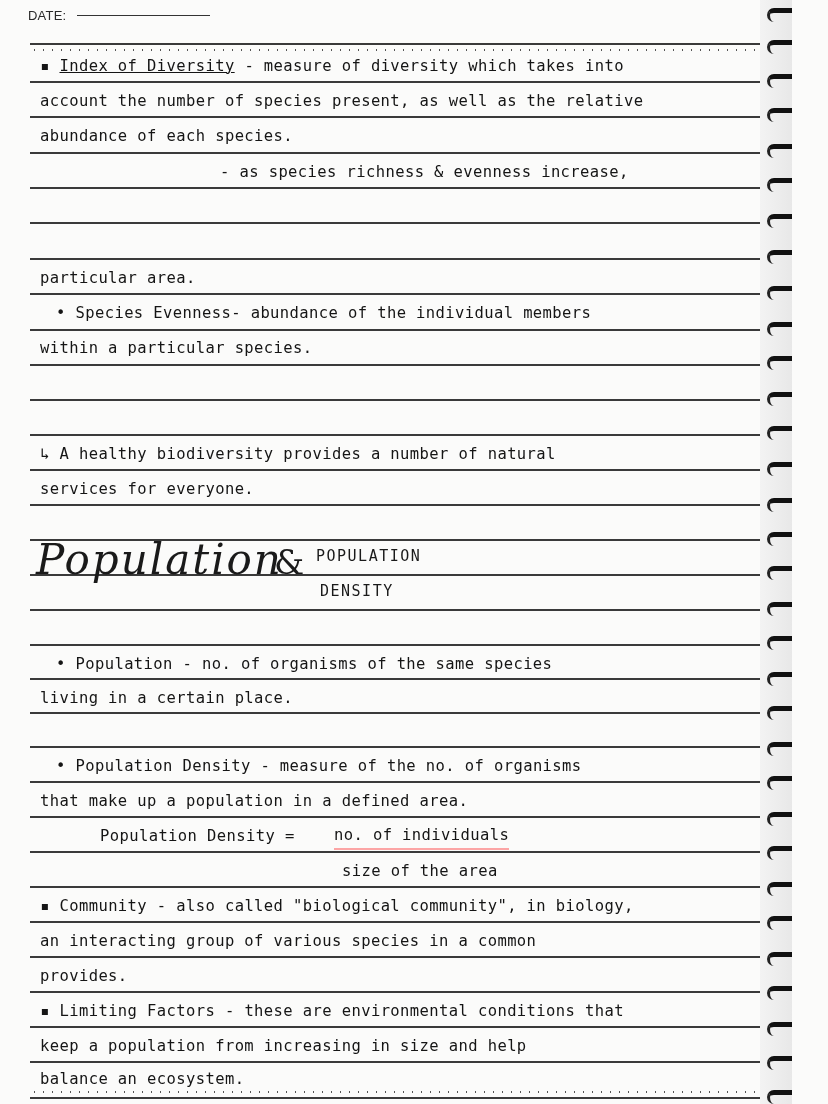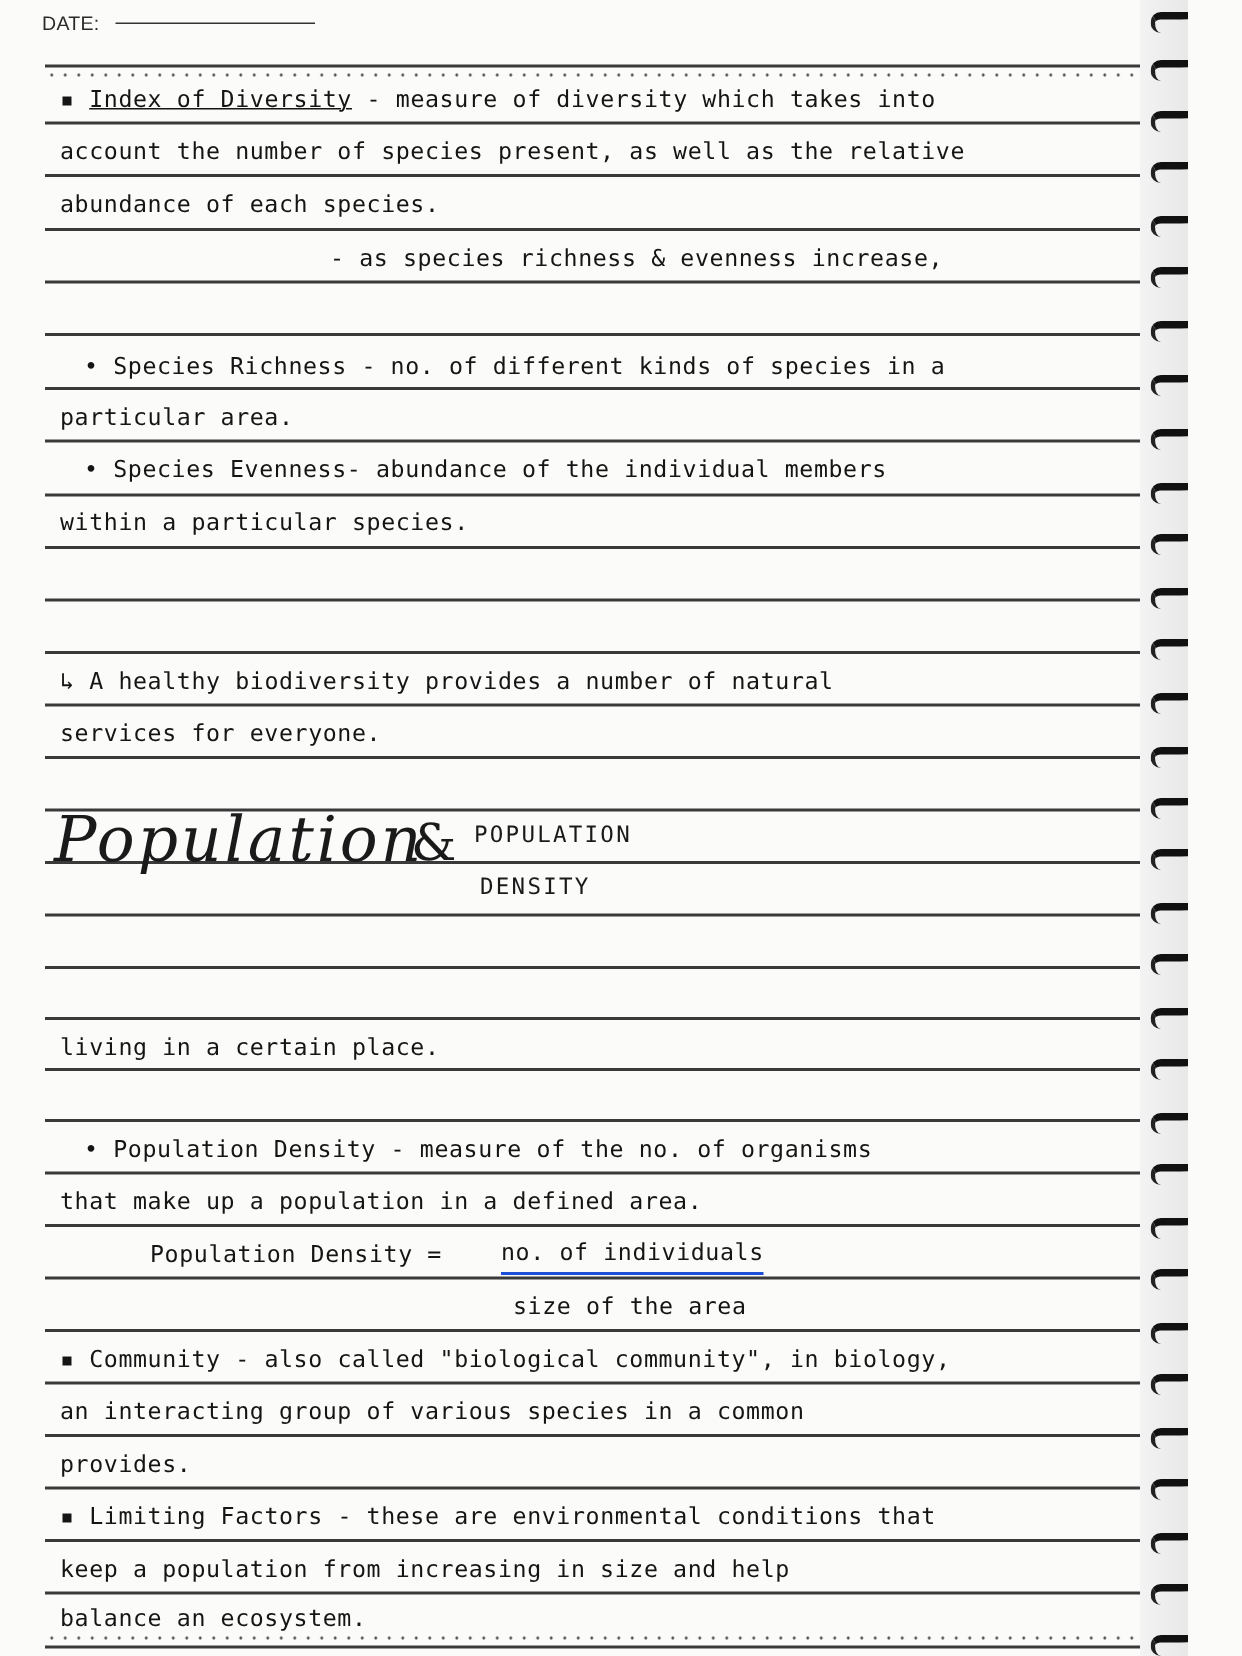"• Species Richness - no." div.ln { html: <div> <span>•</span> <span>Species Richness</span><span> - no. of different kinds of species in a</span> </div> -> none }
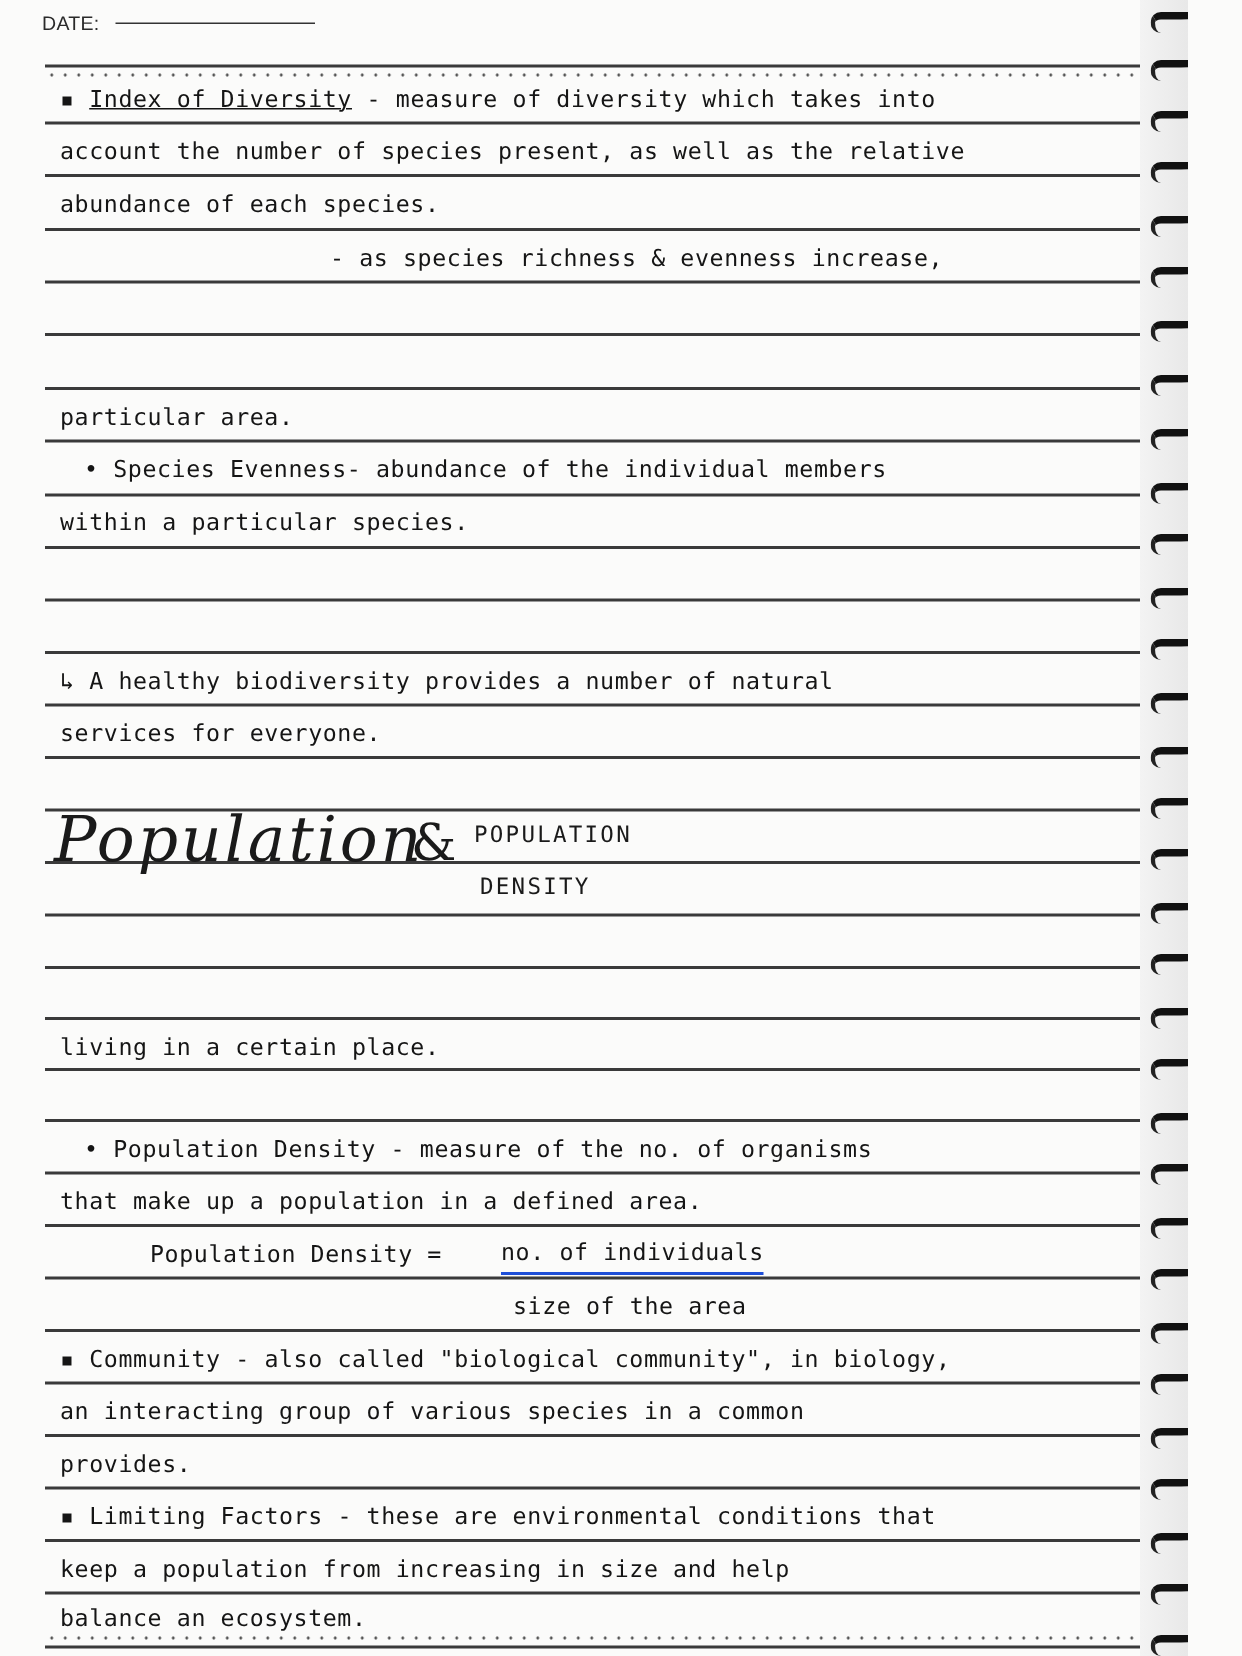"• Population - no. of" div.ln { html: none -> <div> <span>•</span> <span>Population</span><span> - no. of organisms of the same species</span> </div> }
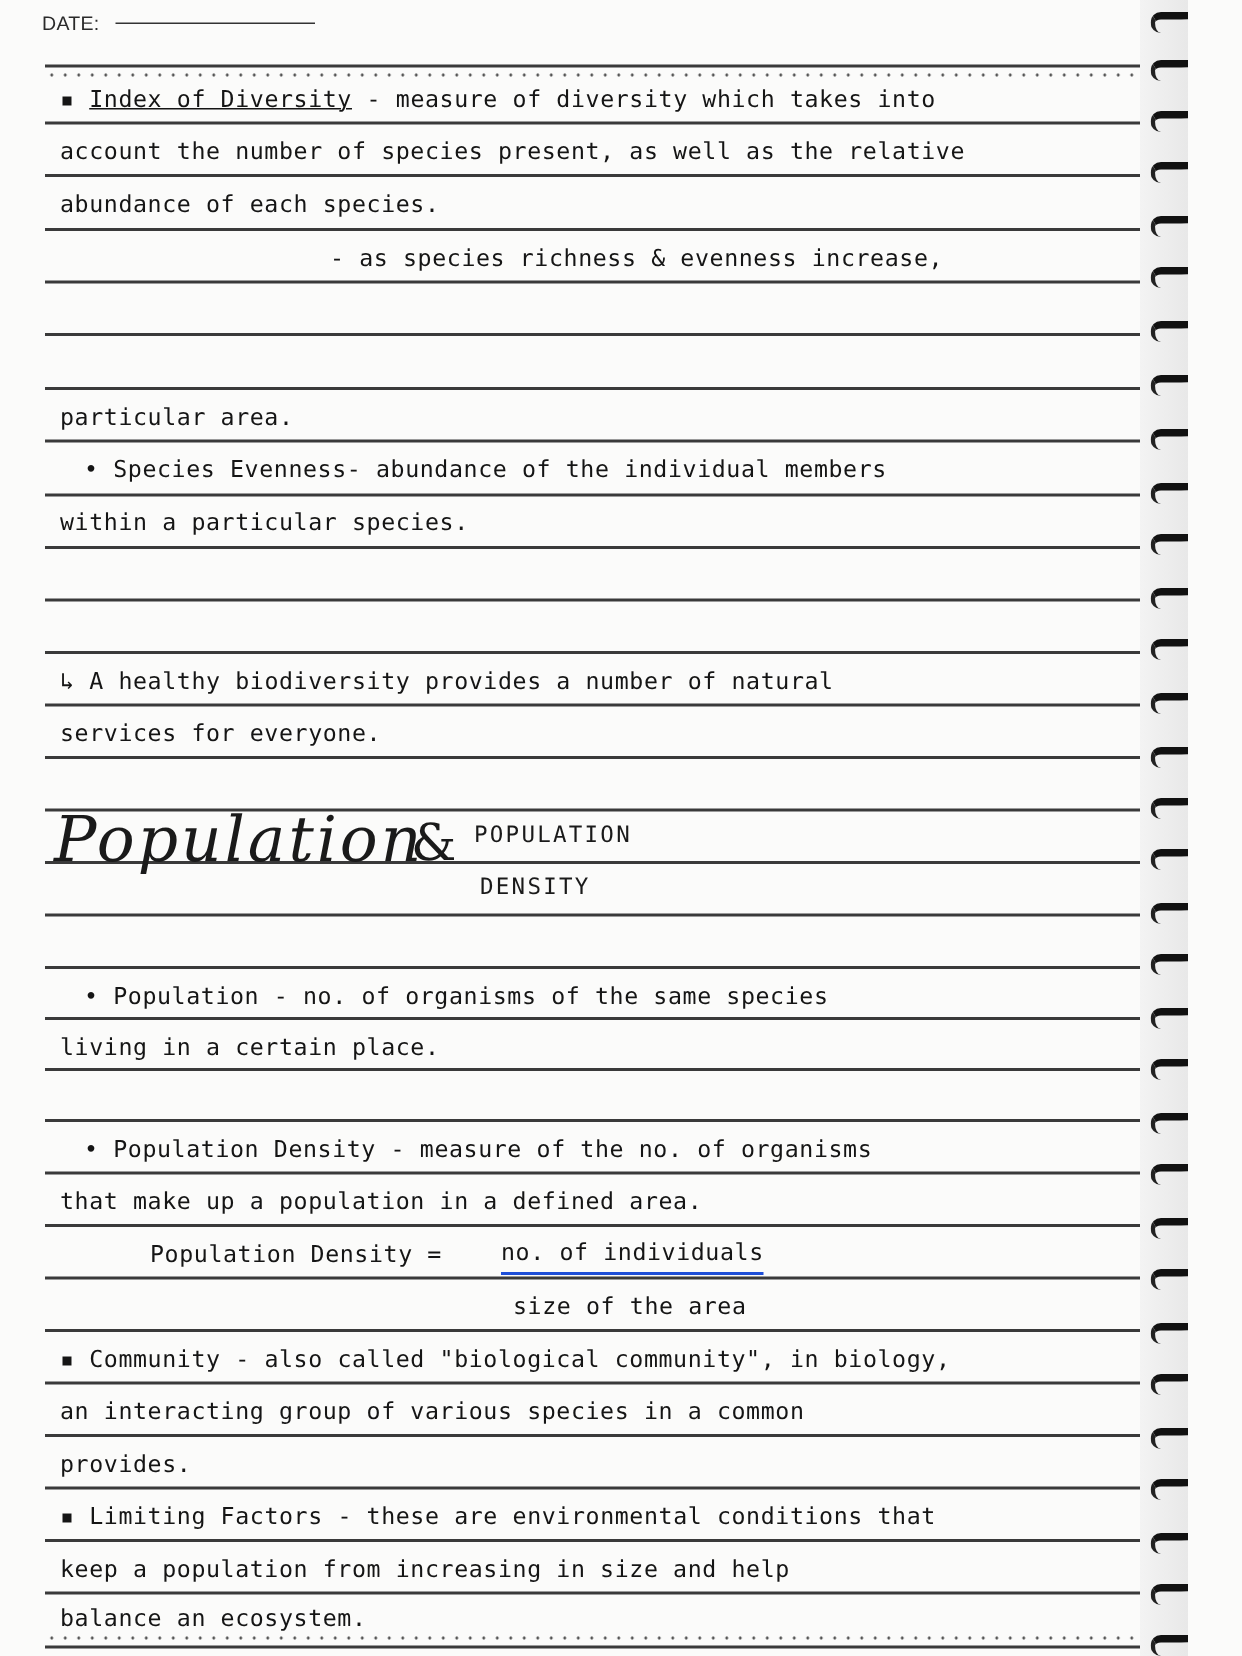"no. of individuals" div.ln { border-bottom: 2px solid #1d4ed8 -> 2px solid #fca5a5 }
